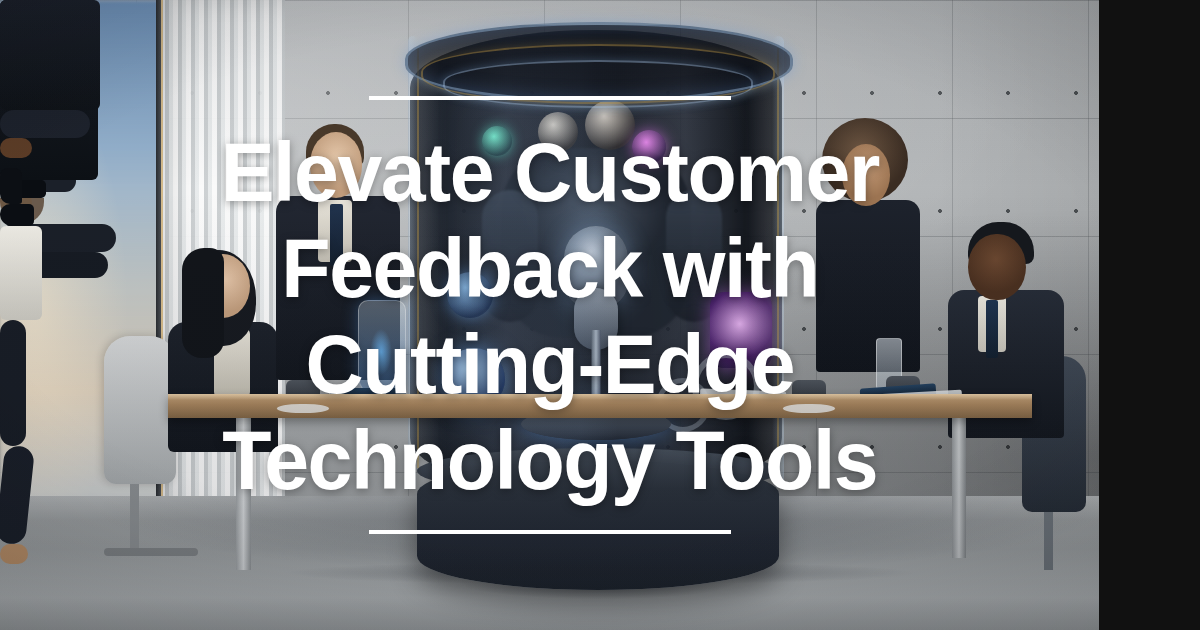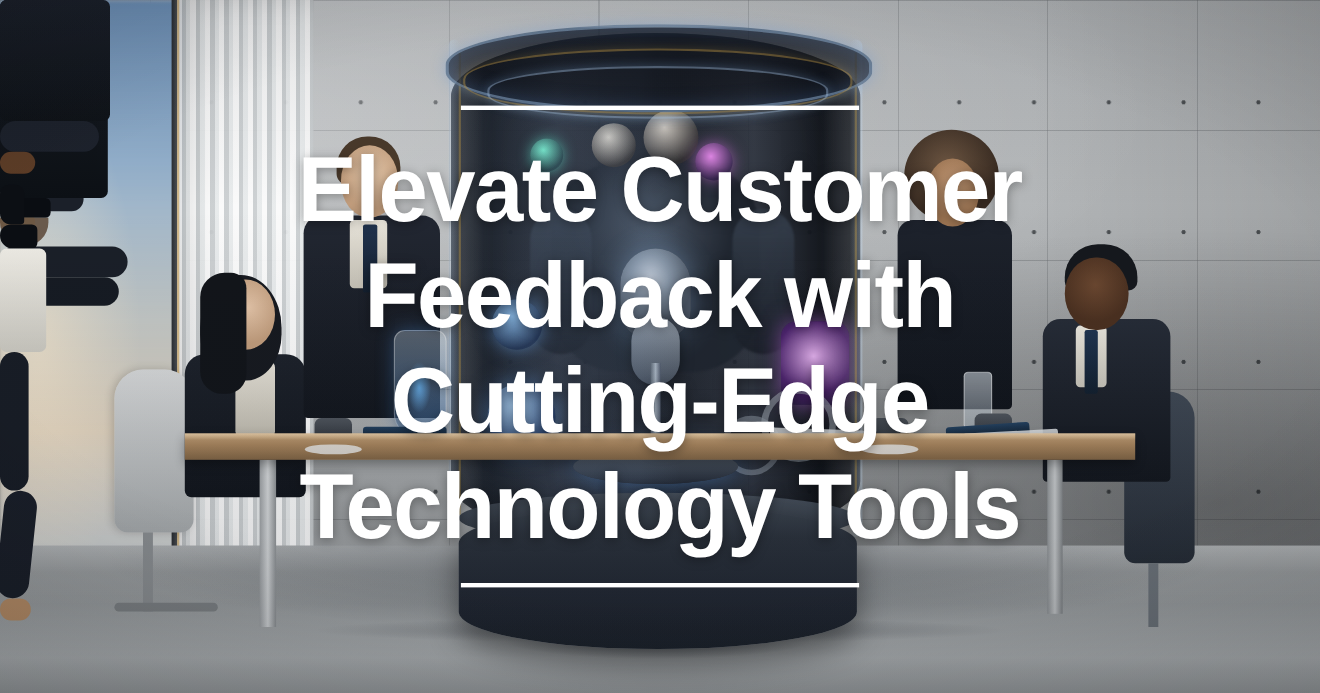"Elevate Customer" .stage { width: 1200px -> 1099px }
